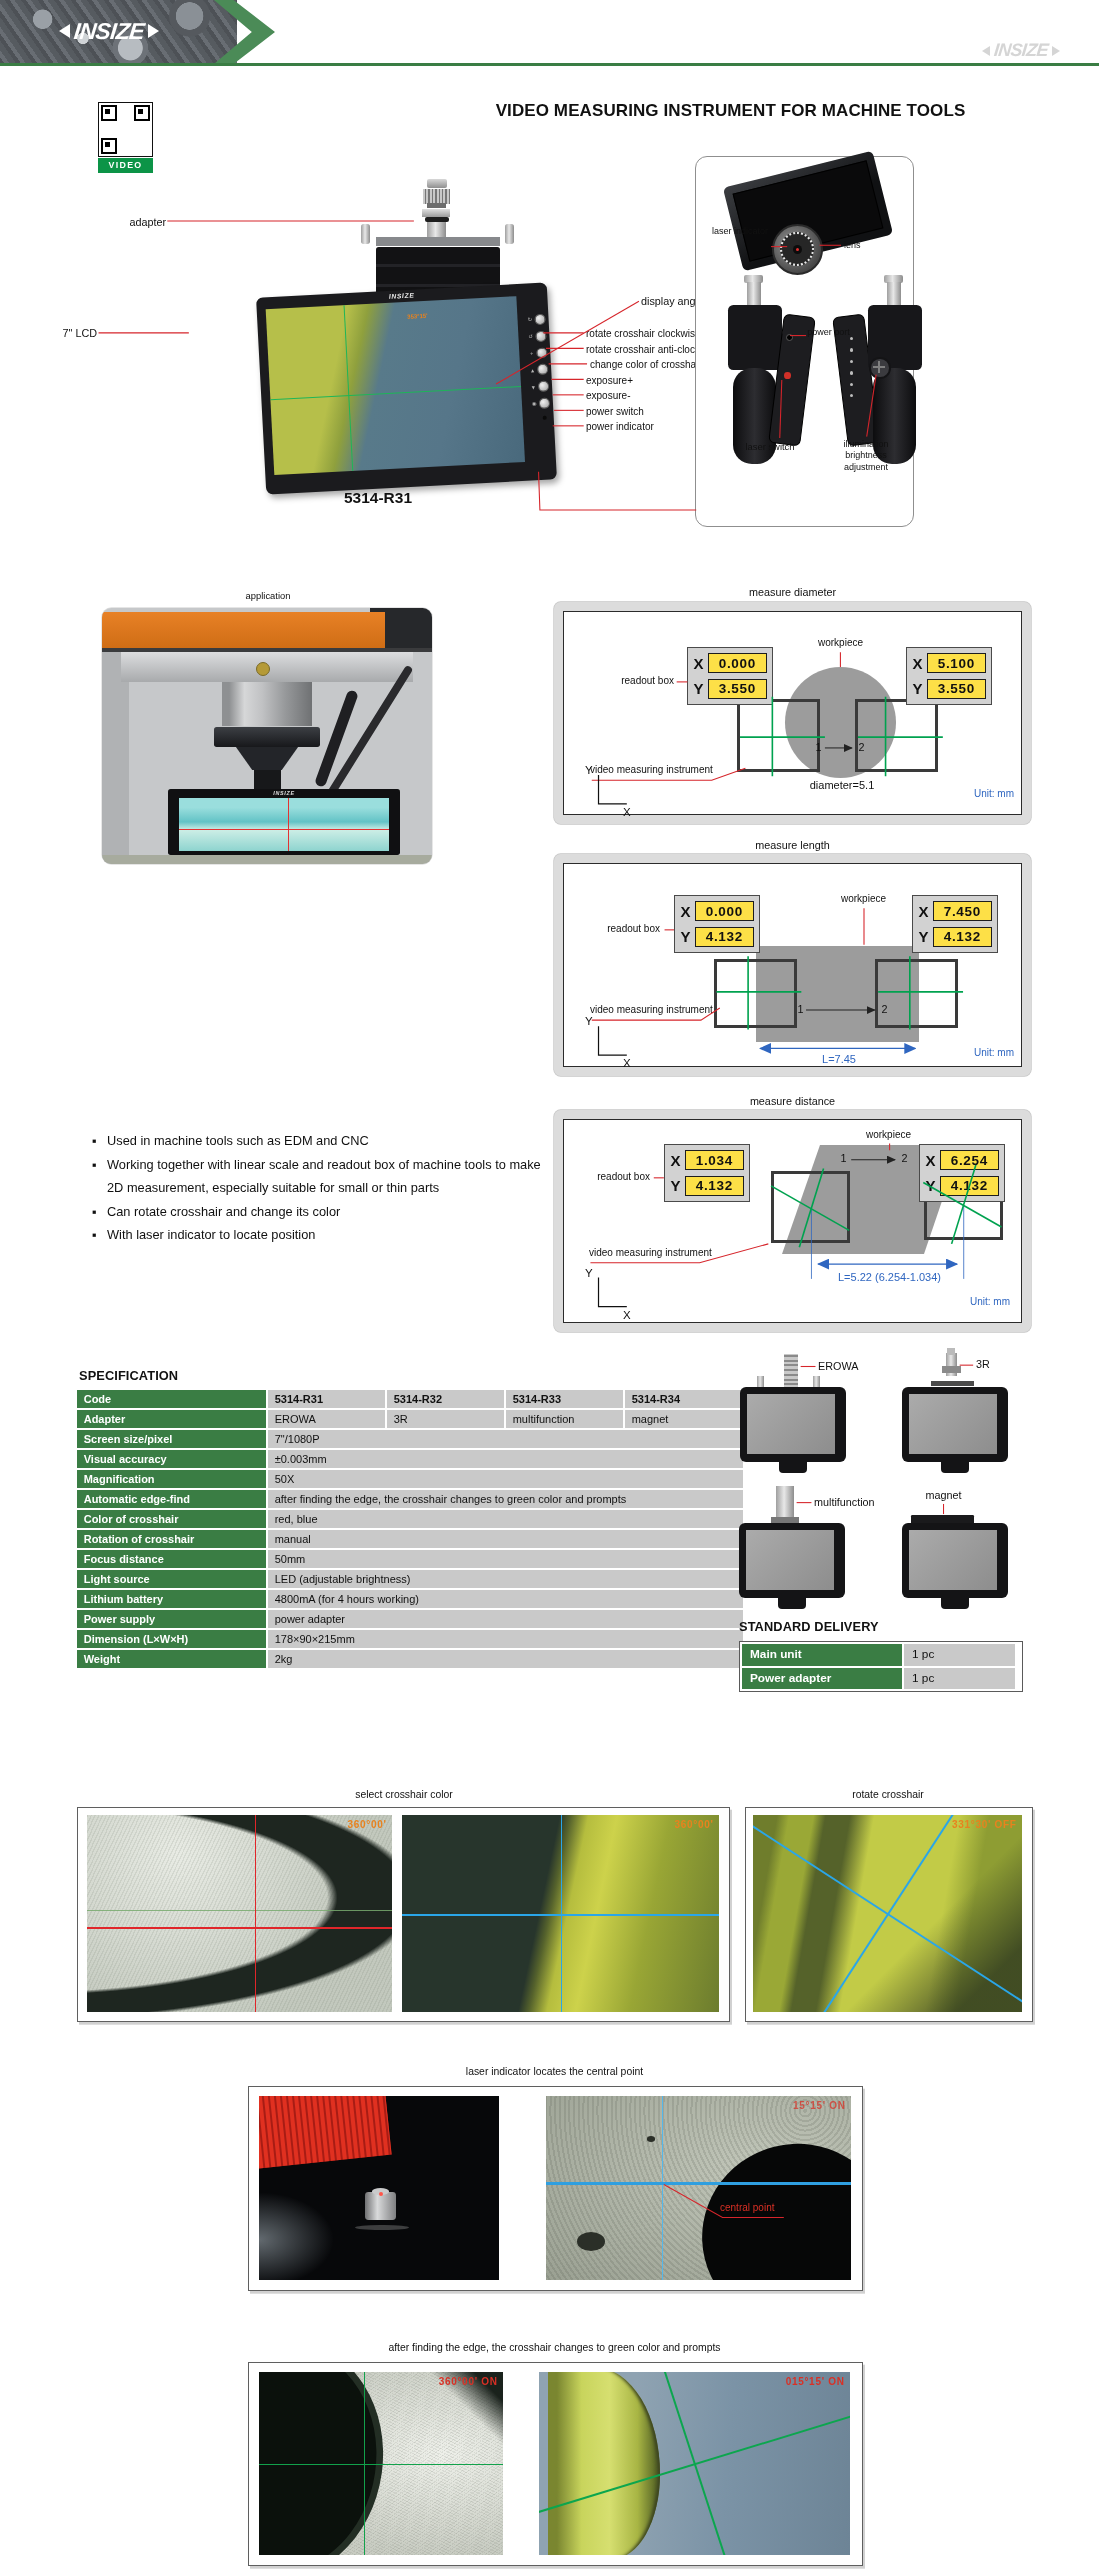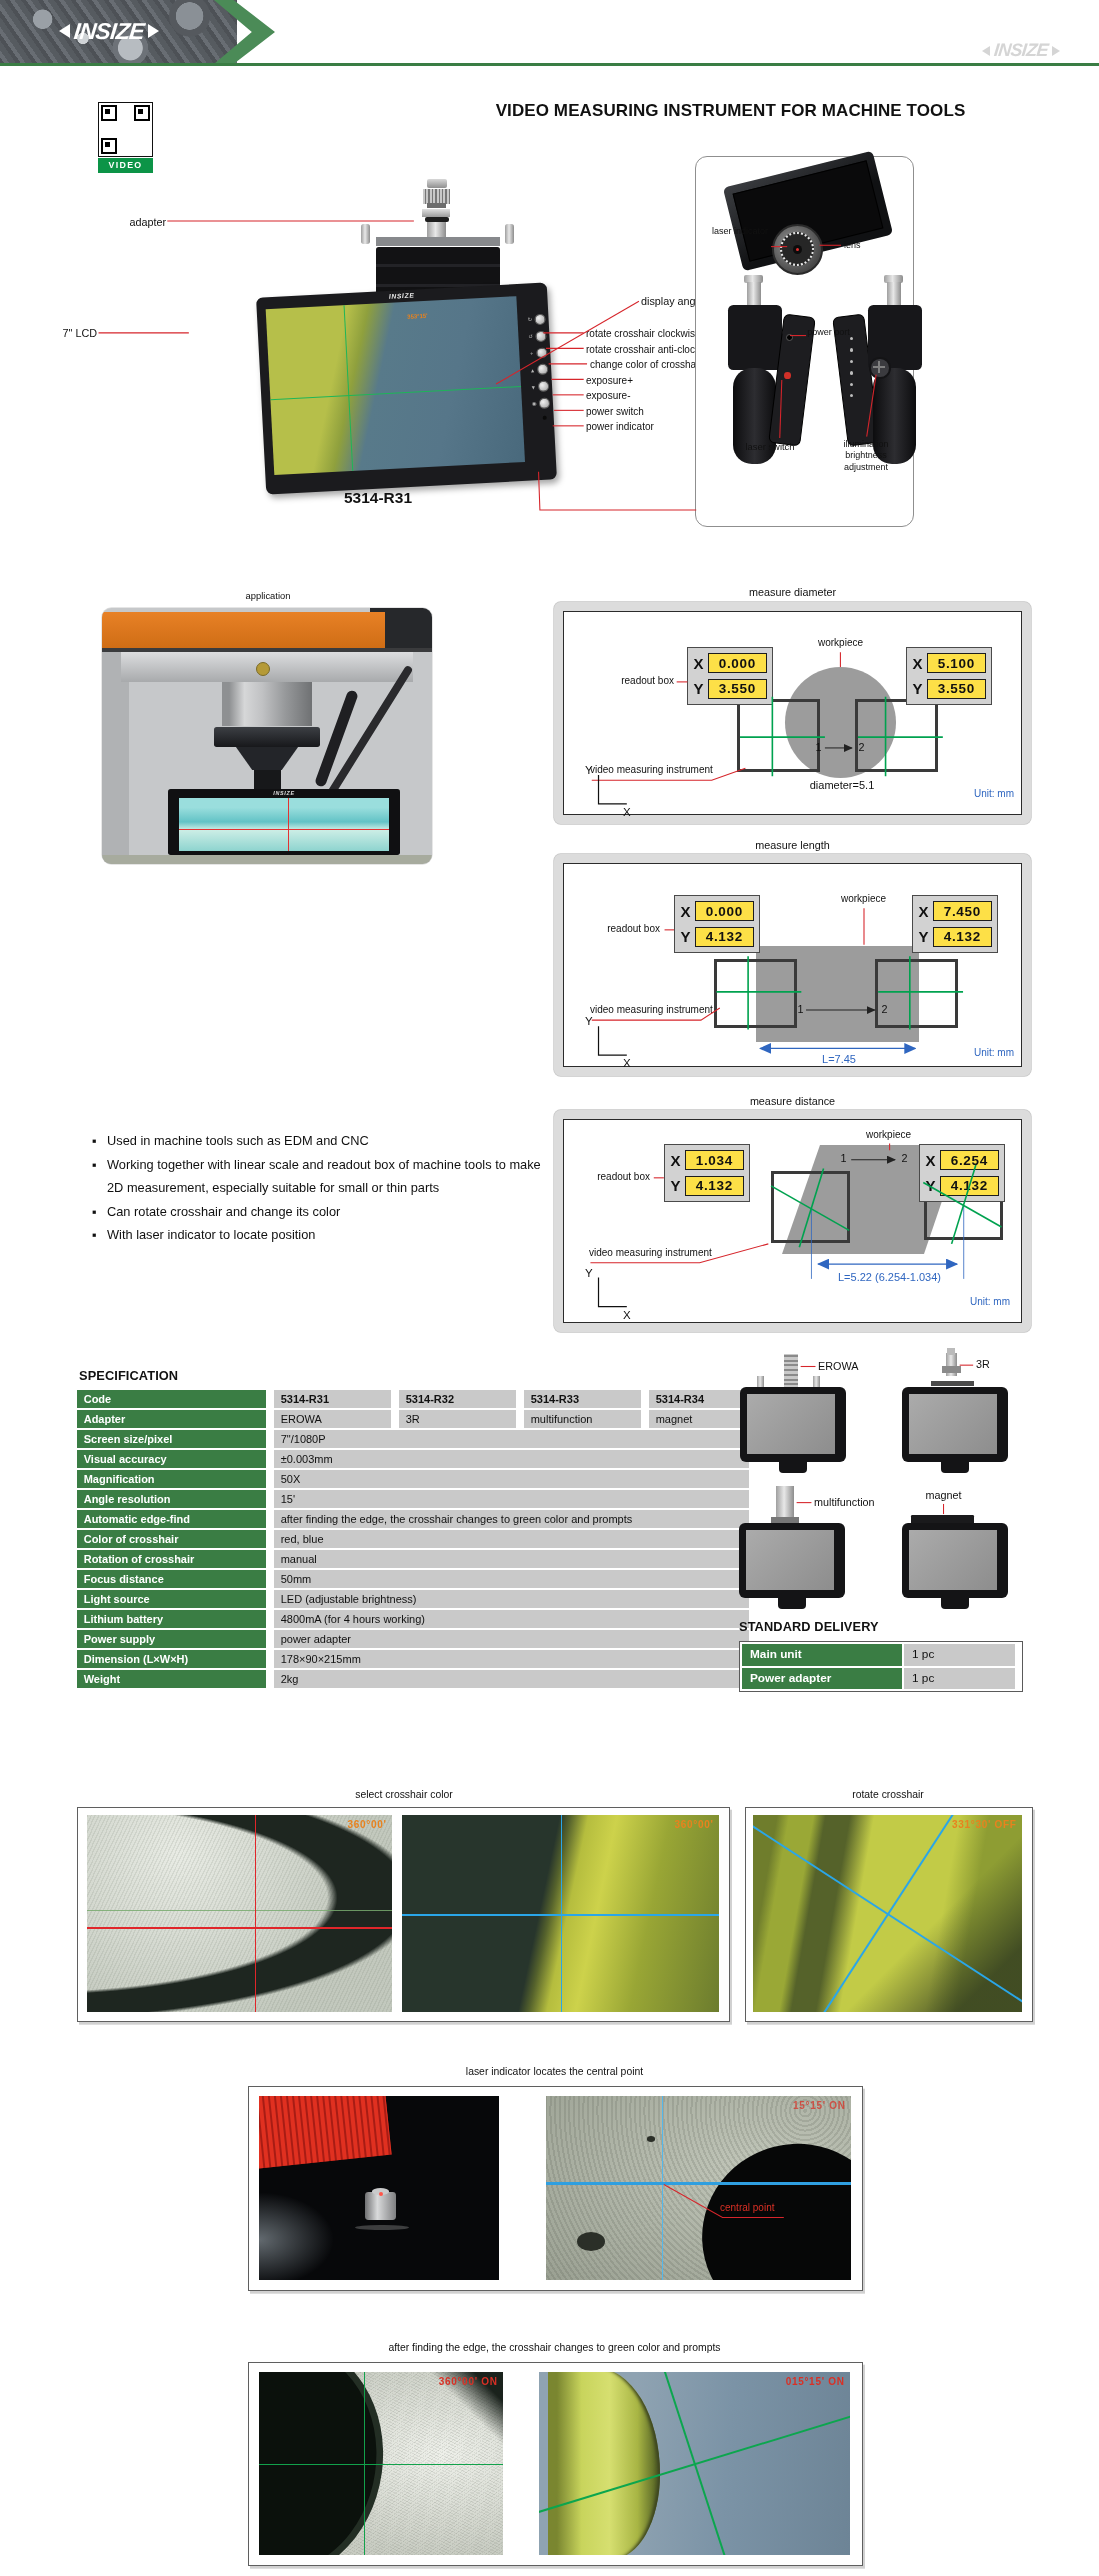"Code" .srow { gap: 8px -> 2px }
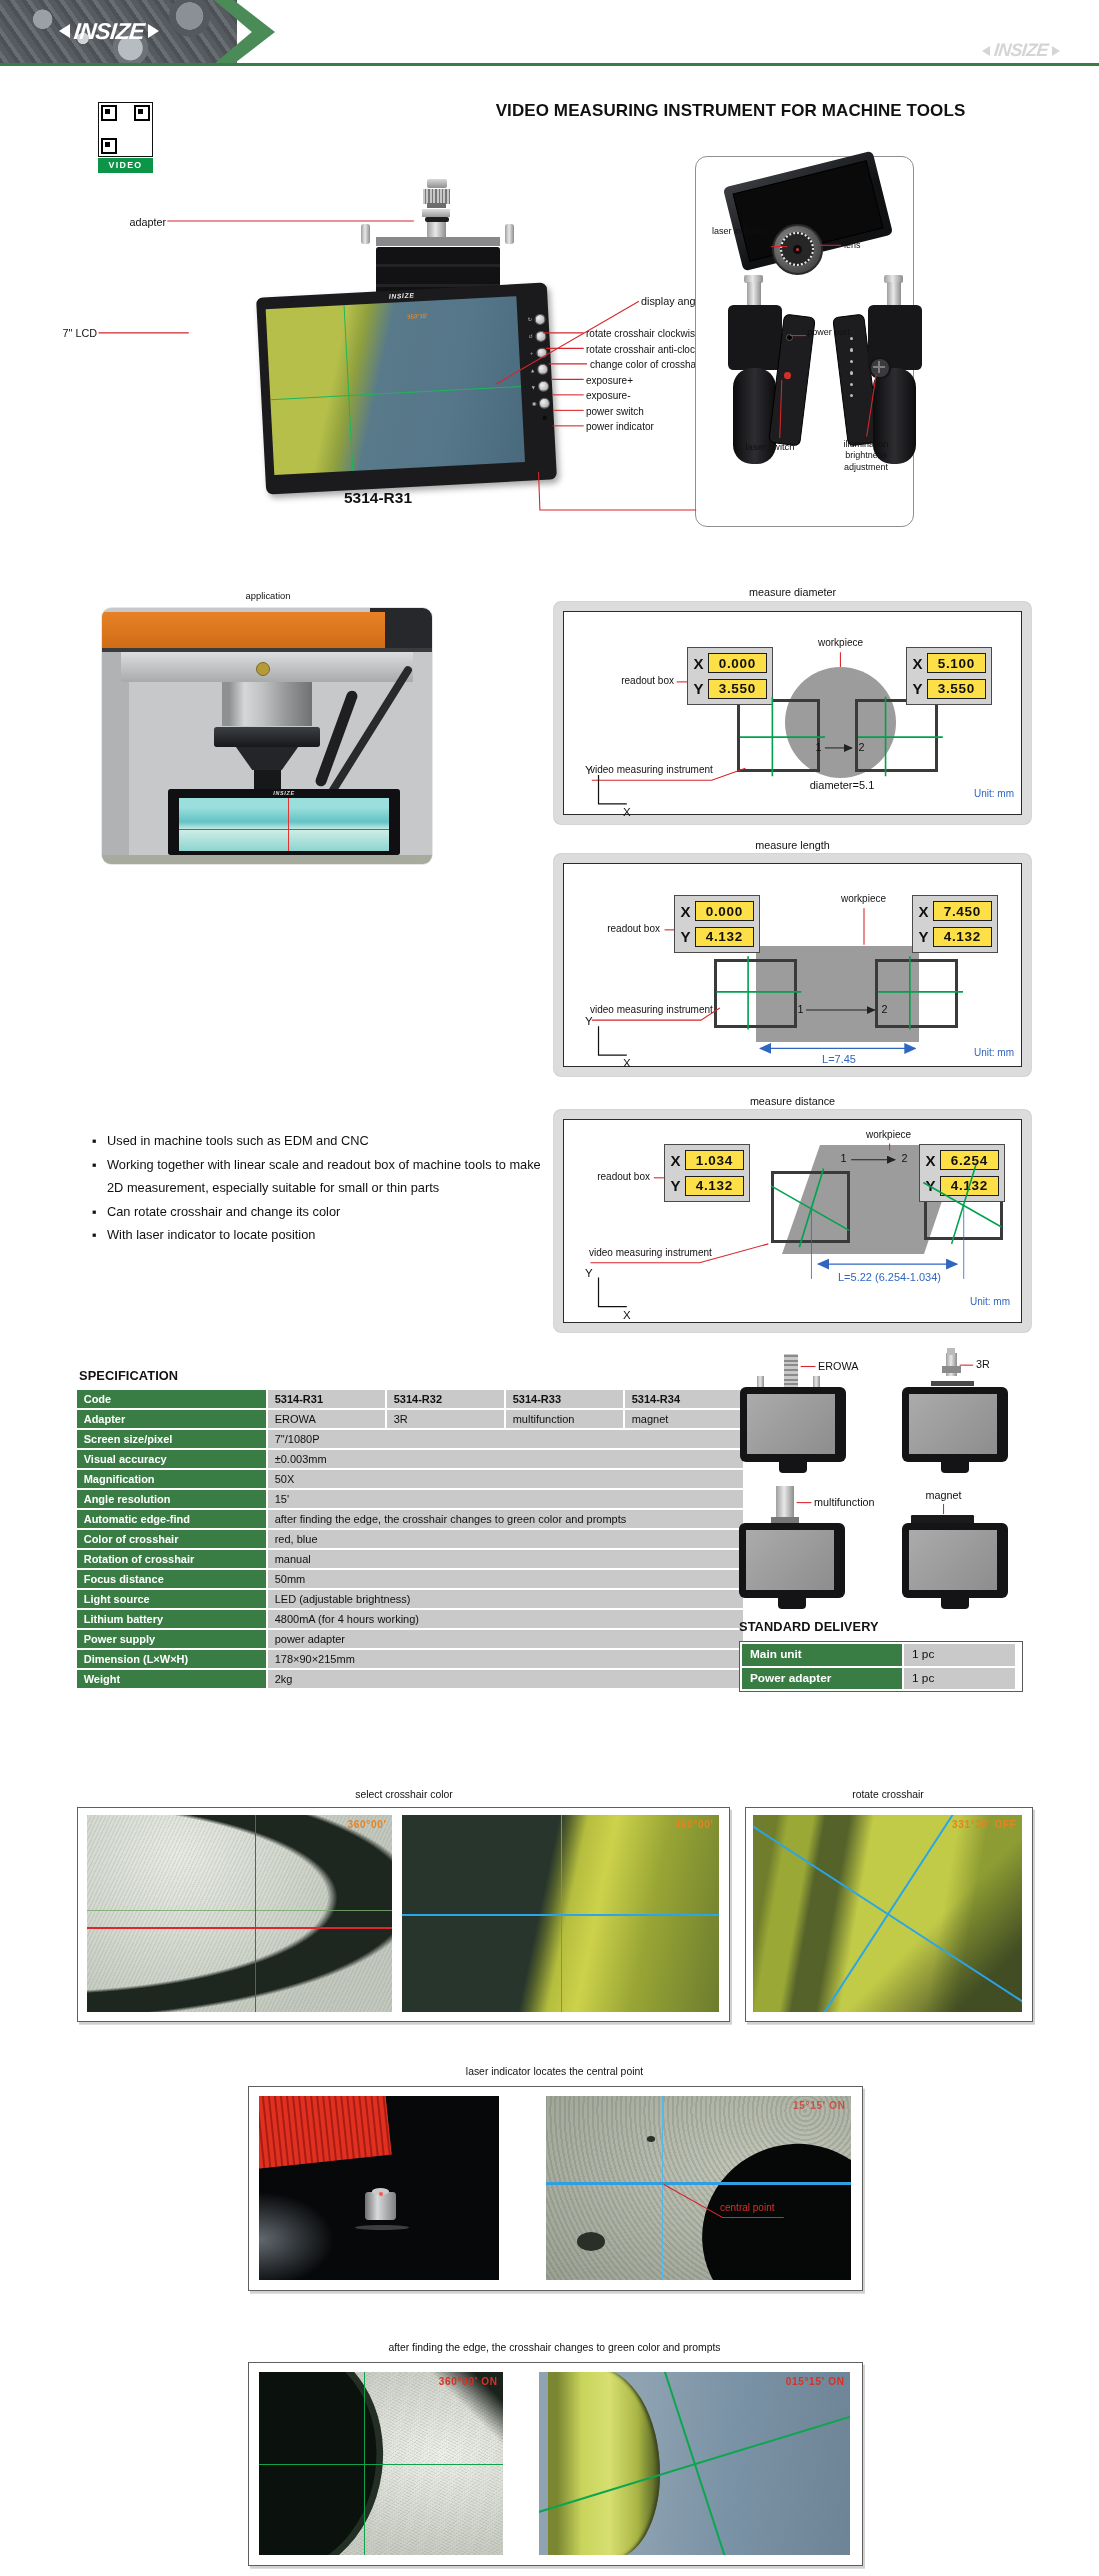"Angle resolution" div.srow { html: <div> <div>Angle resolution</div> <div>15'</div> </div> -> none }
